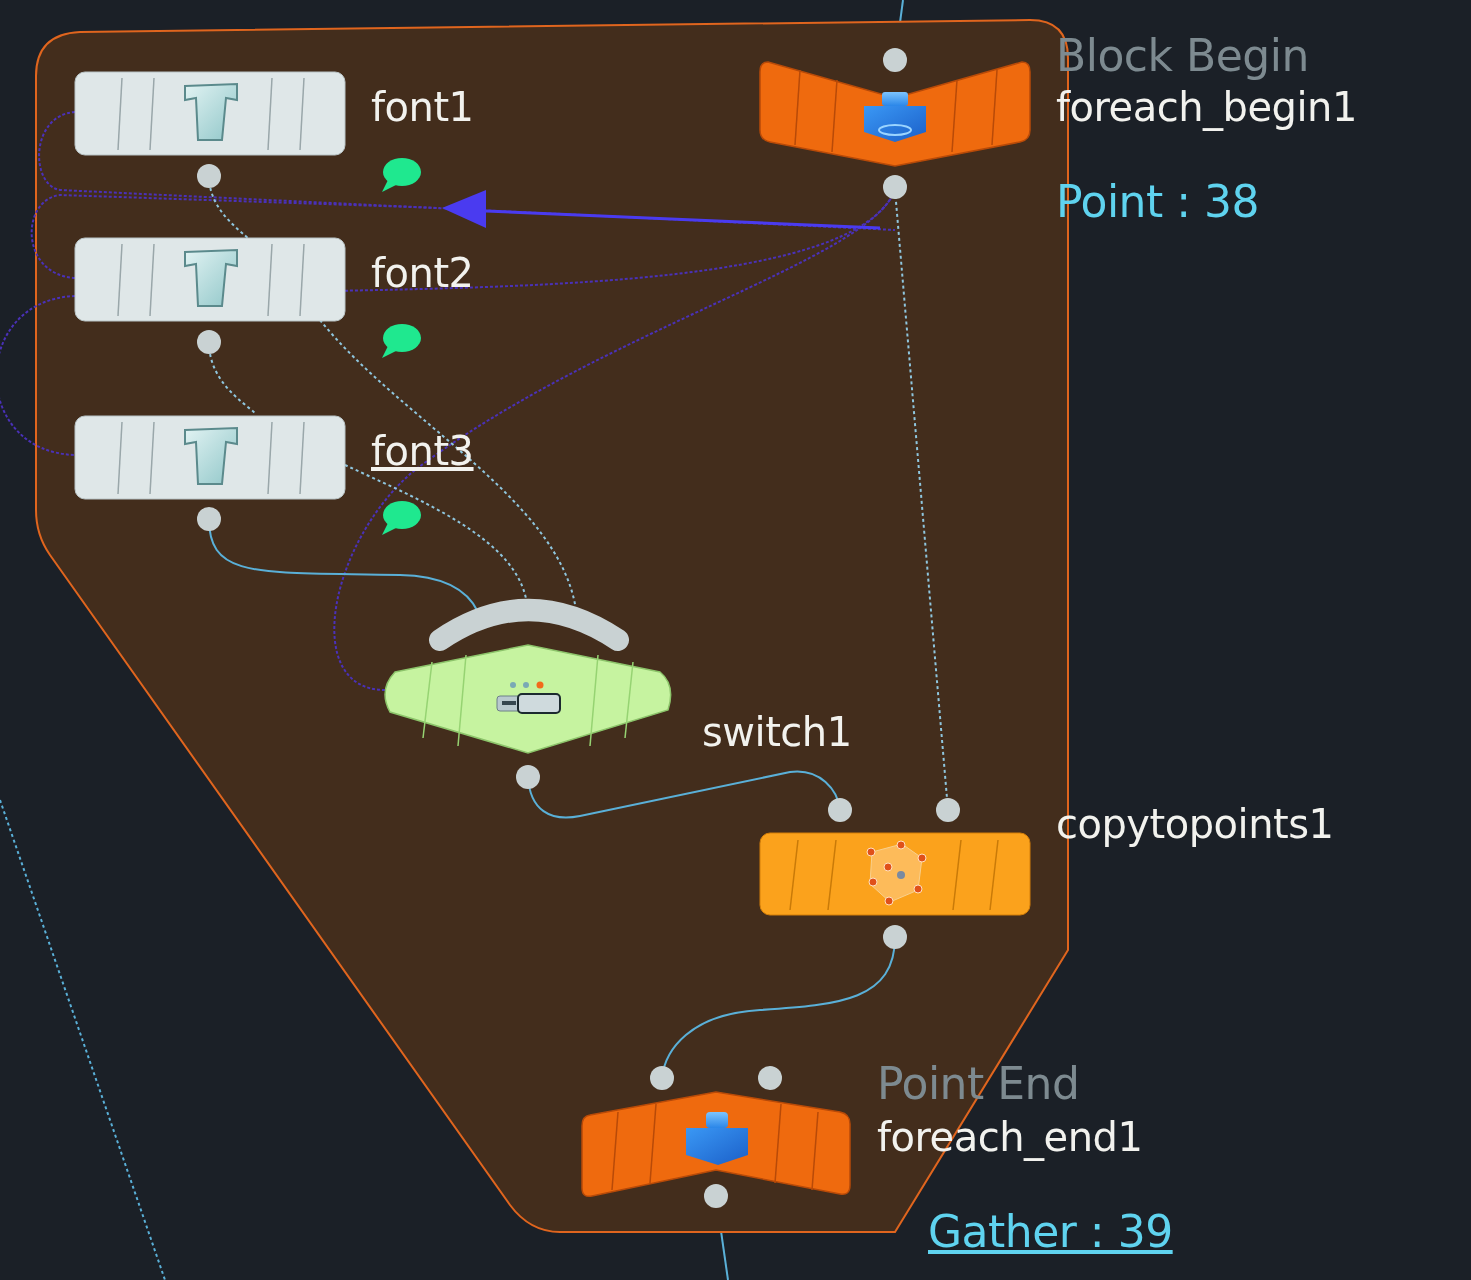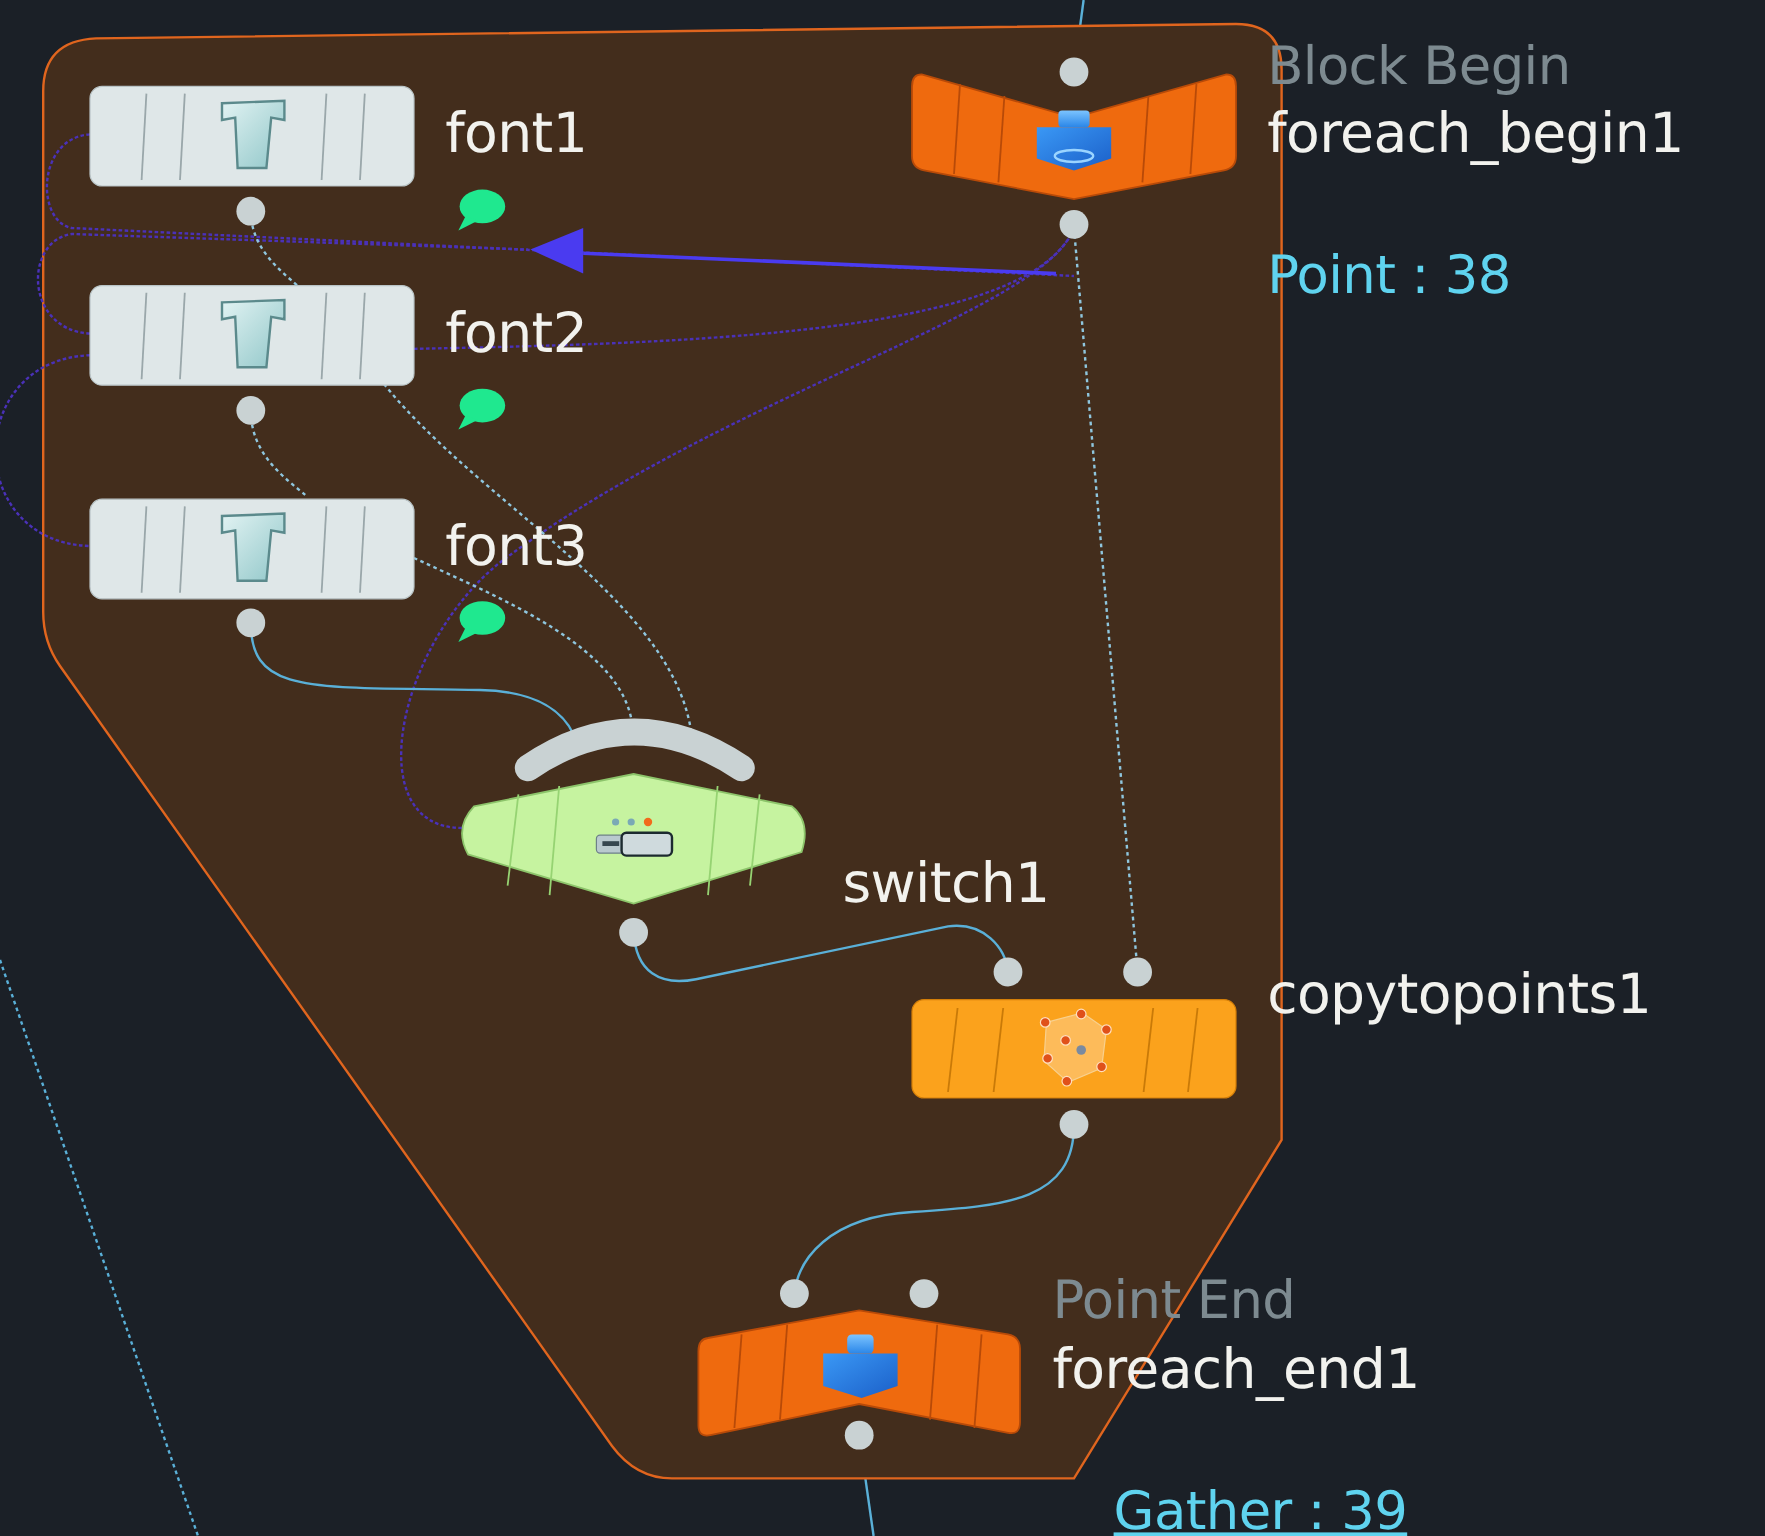"font1" .name { font-size: 46px -> 40px }
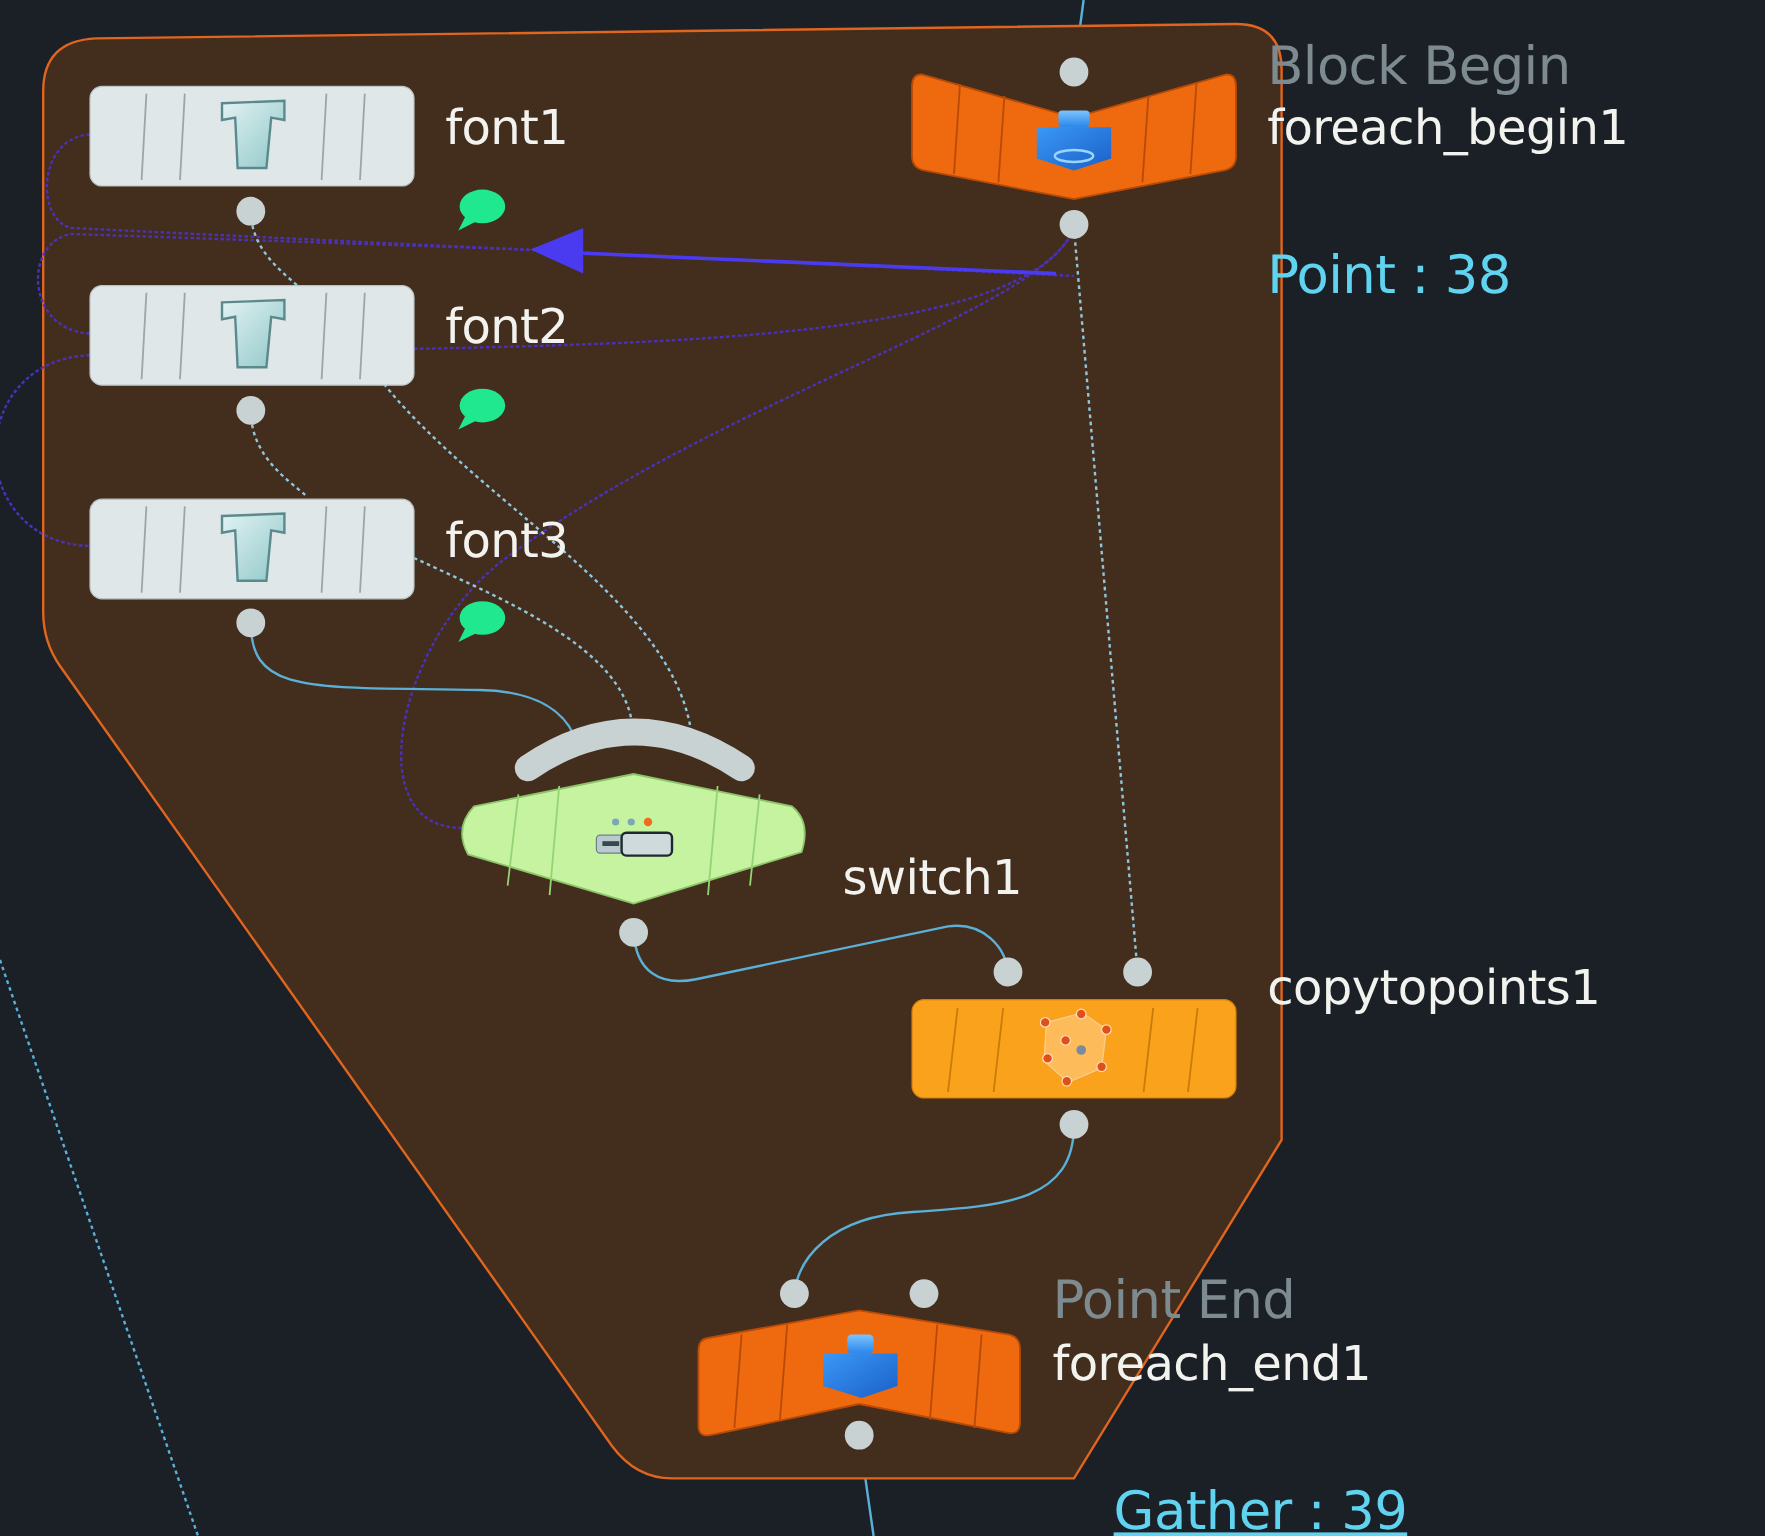"Point : 38" .info { margin-top: 28px -> none }
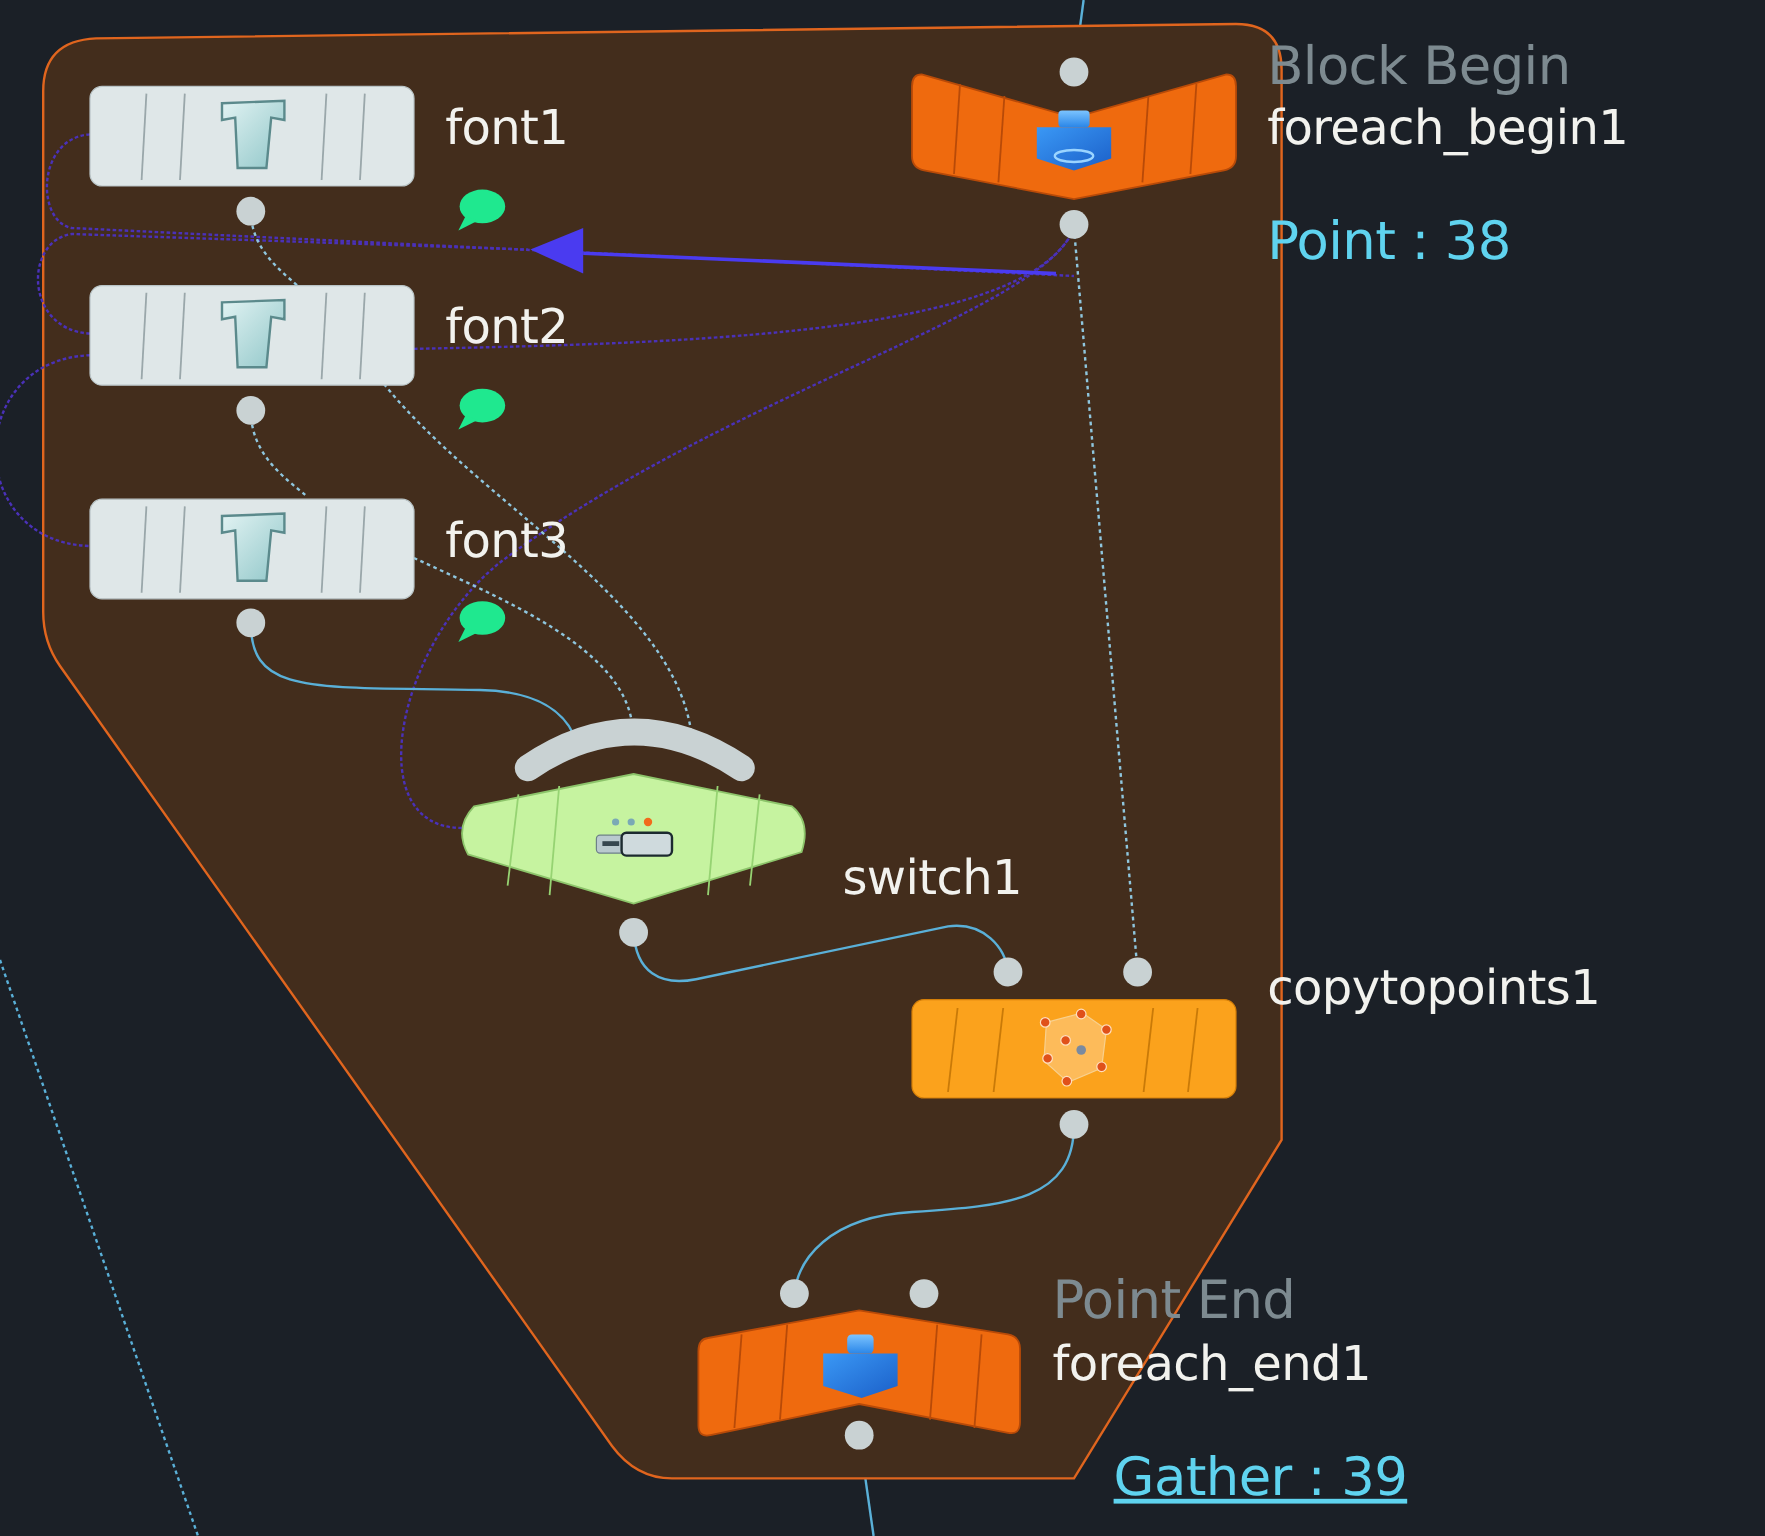"font3" div.lbl { text-decoration: none -> underline }
